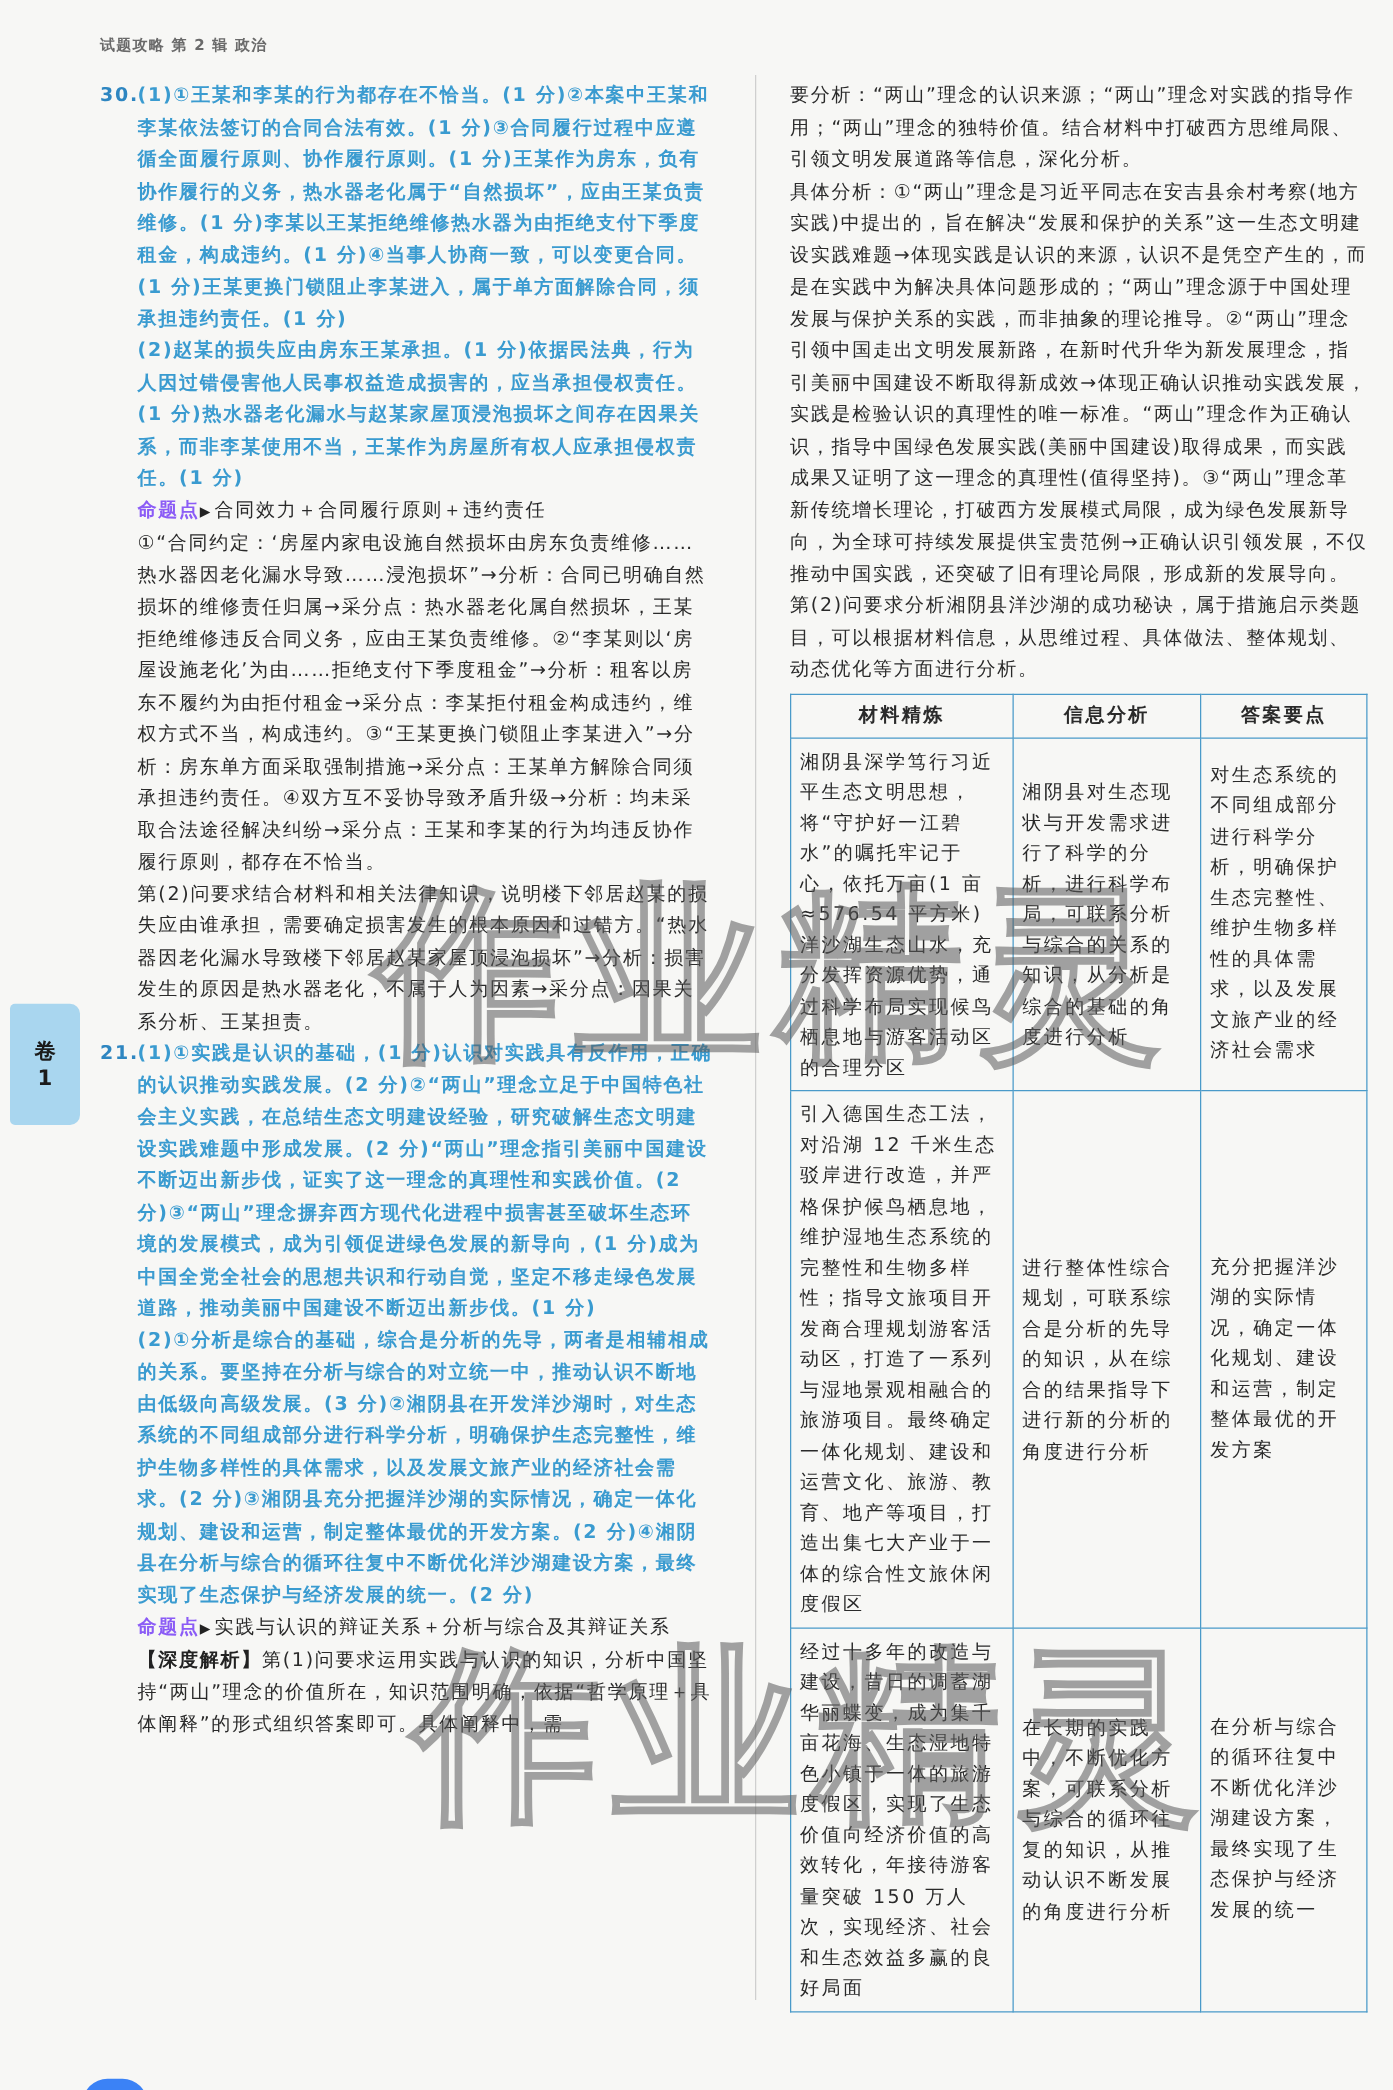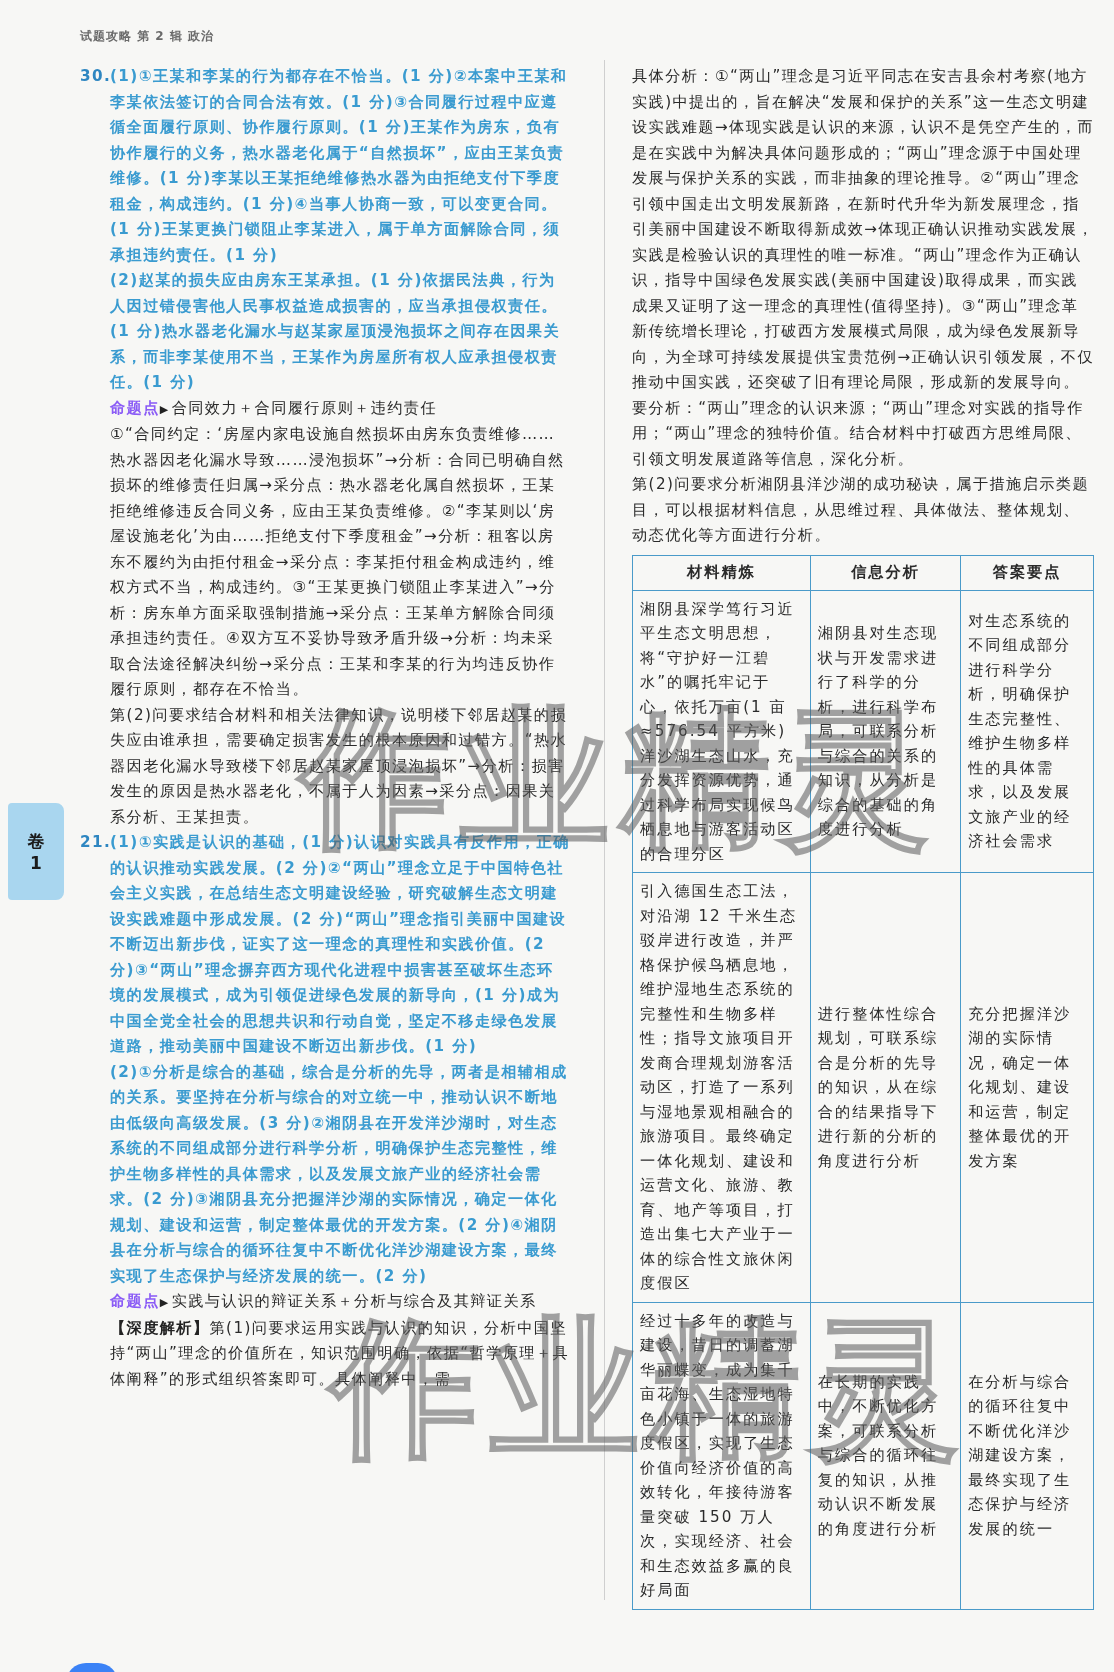"具体分析：①“两山”理念是习近平同志在安吉县余村考察(地方实践)中提出的，旨在解" p { order: before "要分析：“两山”理念的认识来源；“两山”理念对实践的指导作用；“两山”理念的独特" -> after "要分析：“两山”理念的认识来源；“两山”理念对实践的指导作用；“两山”理念的独特" }
